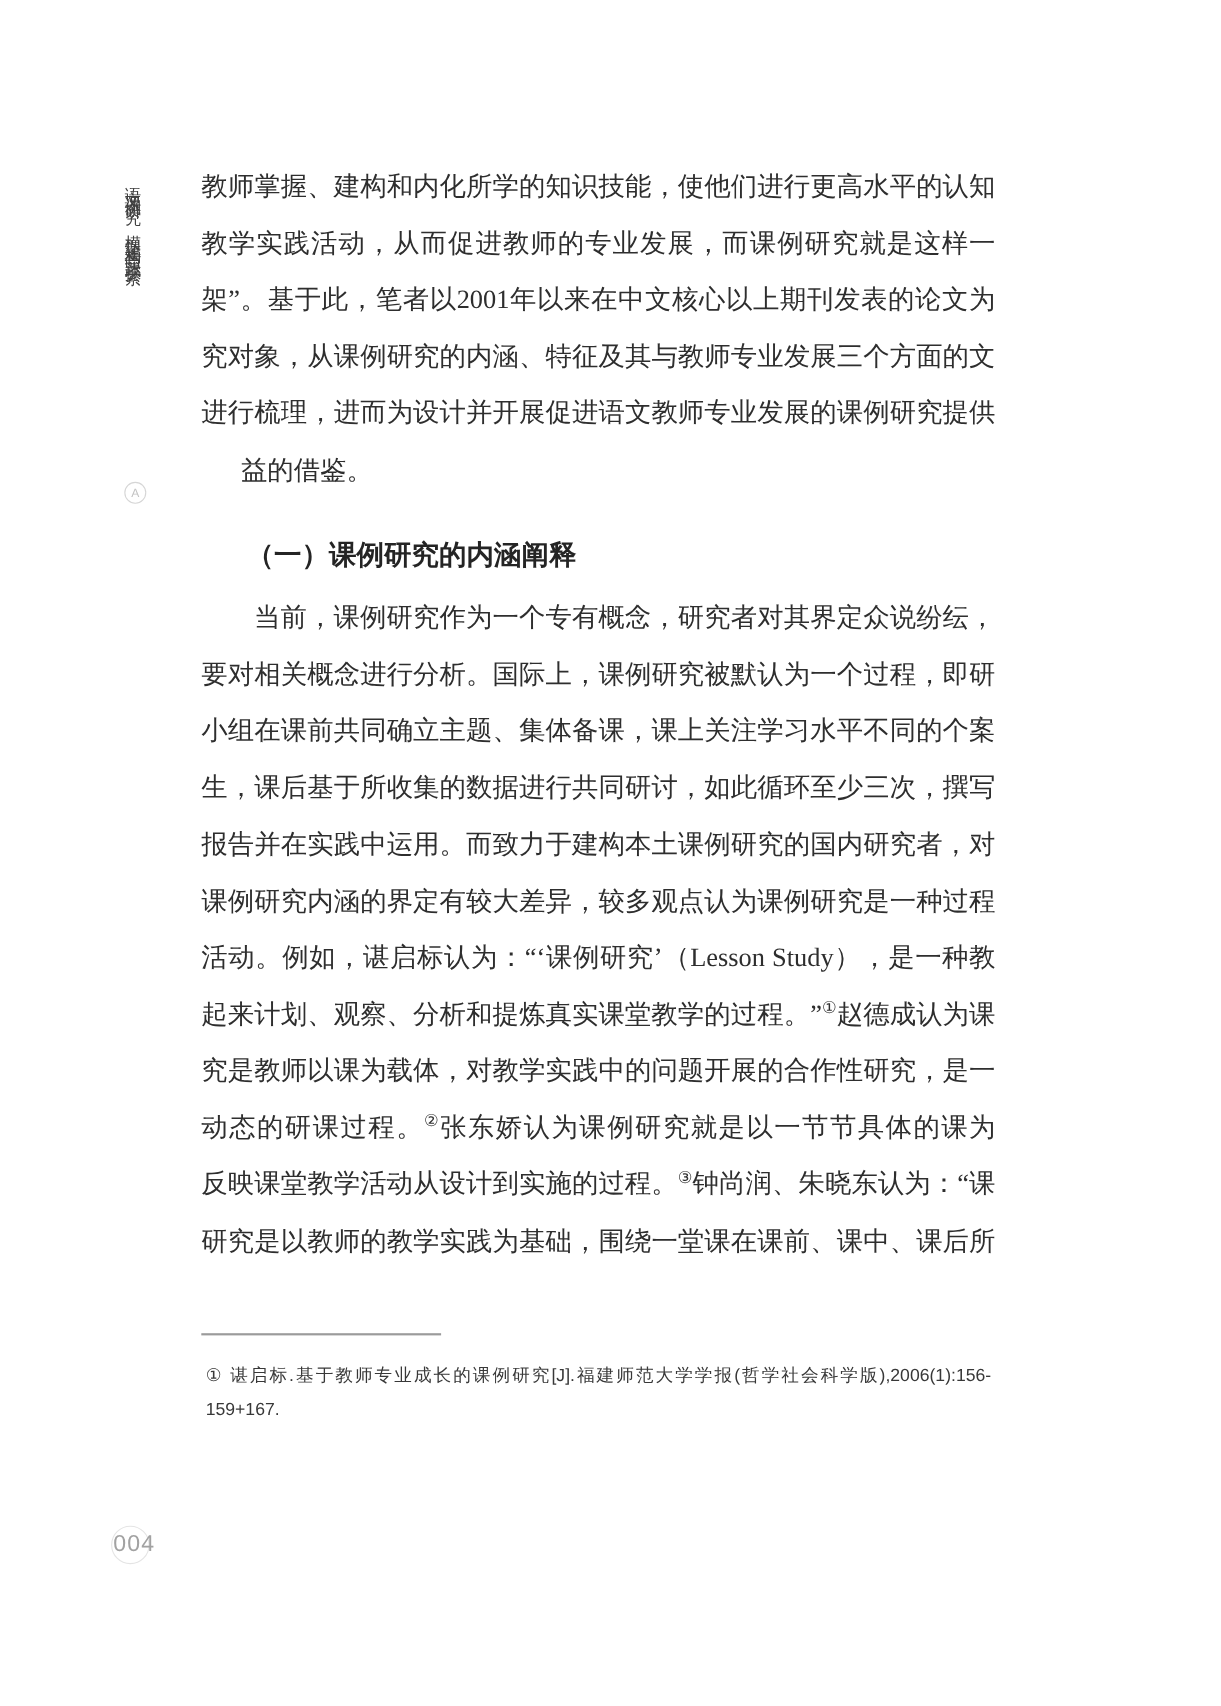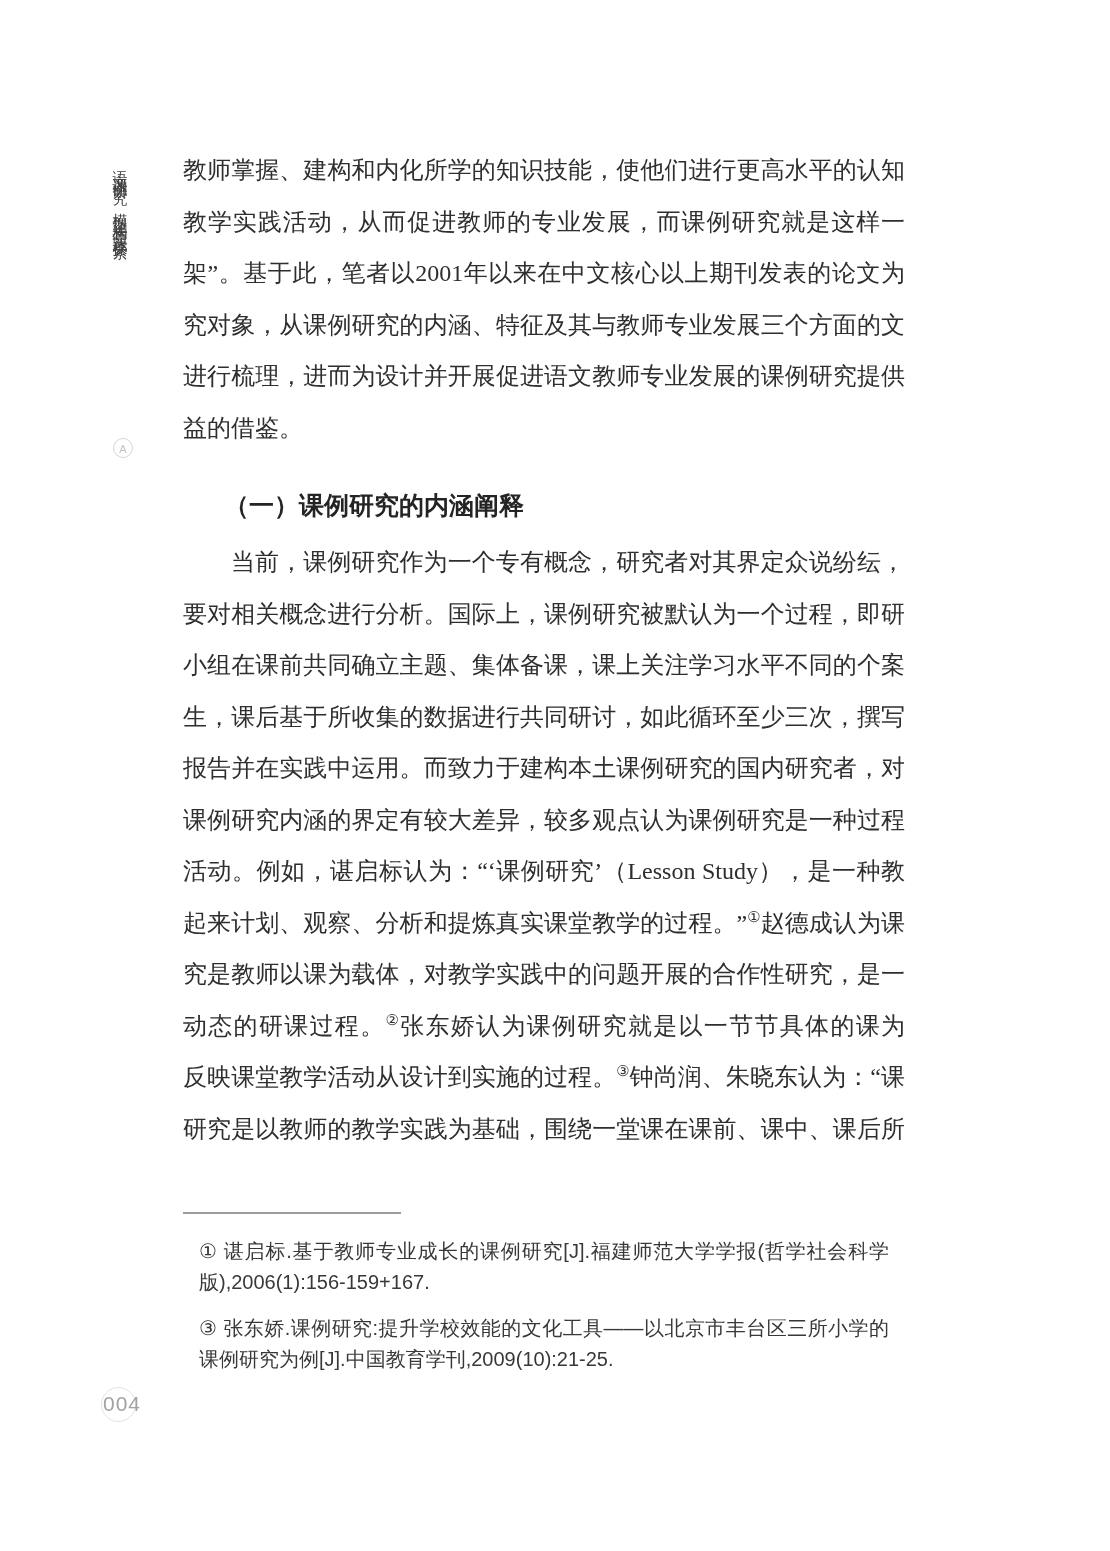"益的借鉴。" .para1 .tline:last-child { margin-left: none -> 36px }
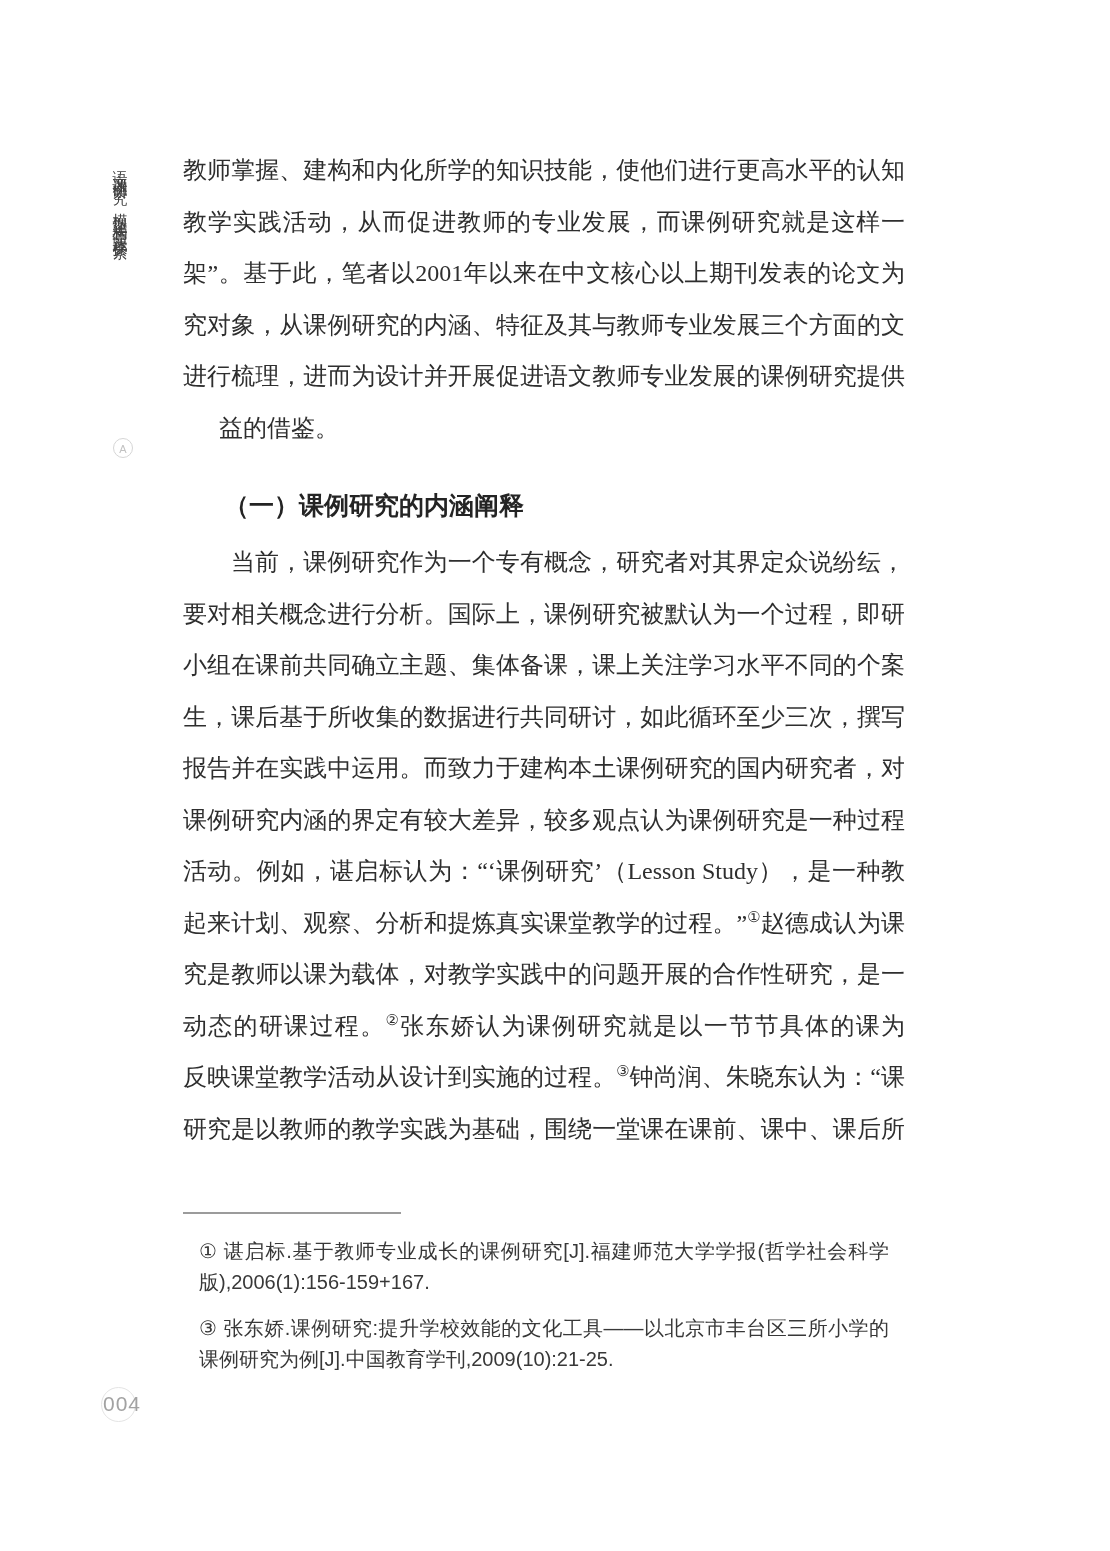"① 谌启标.基于教师专业成长的课例研究[J].福建师范大学学报(哲学社会科学版),2006(1):156-159+167." .fn-item { font-size: 20px -> 16px; margin: 16px -> 4px }
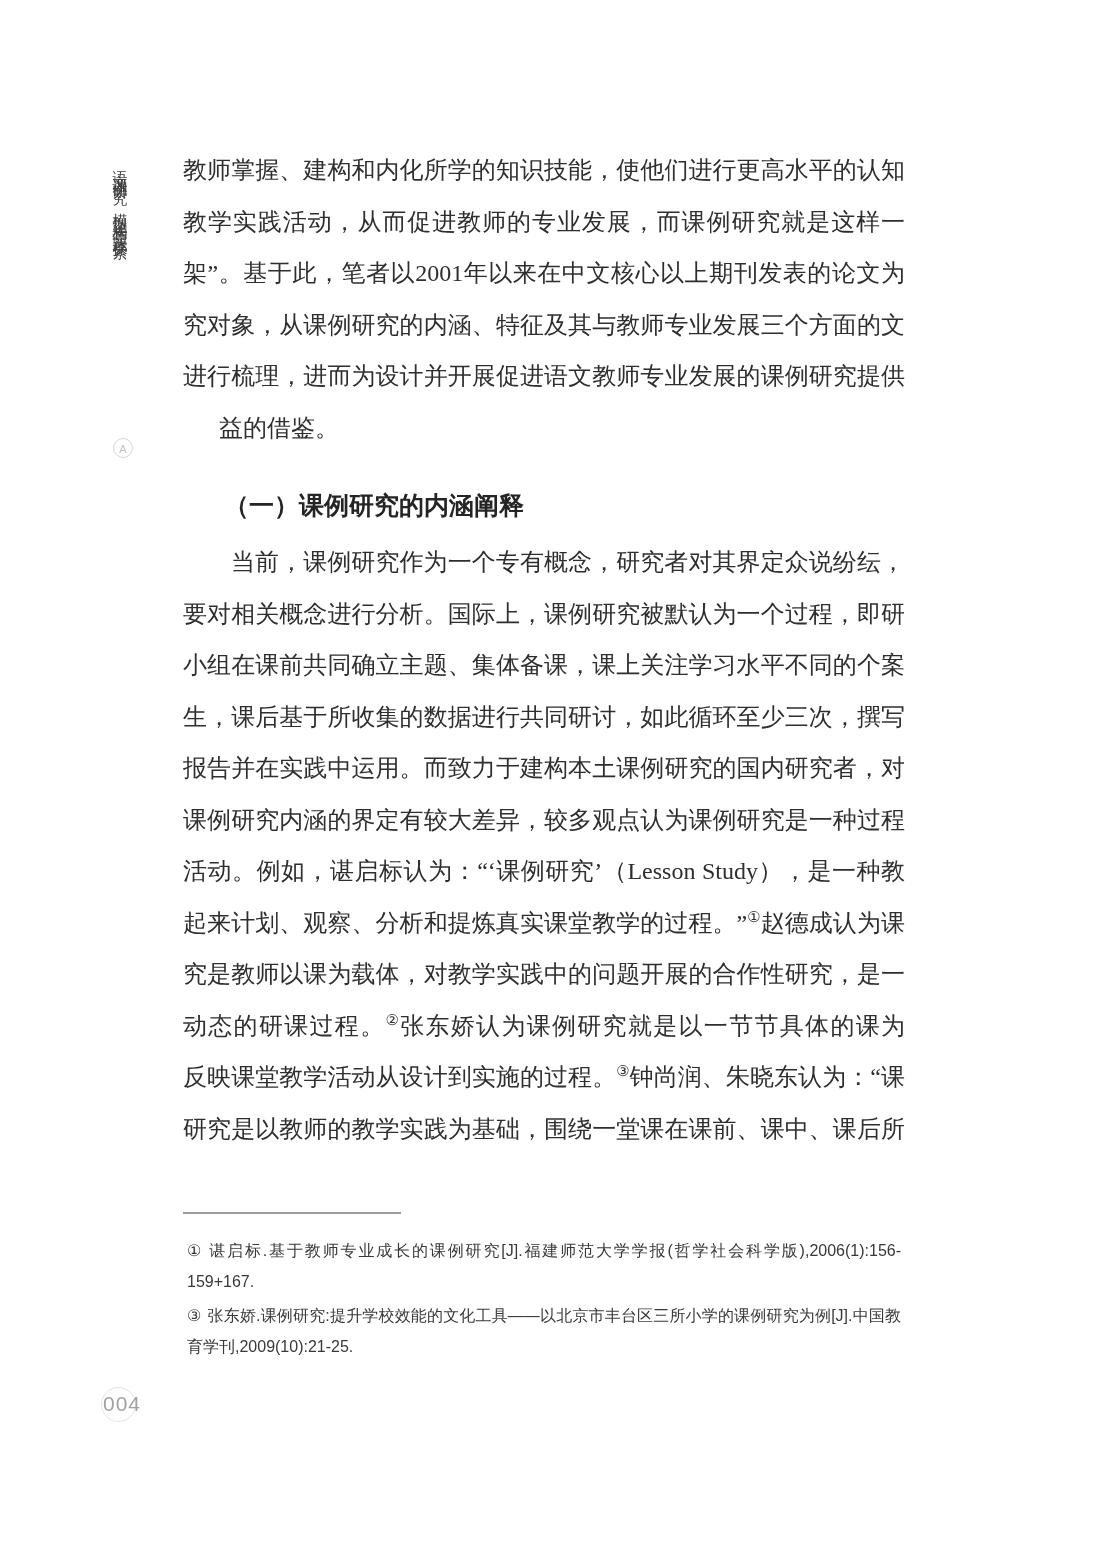"③ 张东娇.课例研究:提升学校效能的文化工具——以北京市丰台区三所小学的课例研究为例[J].中国教育学刊,2009(10):21-25." p.fn-item { html: <p><span>③</span>张东娇.课例研究:提升学校效能的文化工具——以北京市丰台区三所小学的课例研究为例[J].中国教育学刊,2009(10):21-25.</p> -> none }
